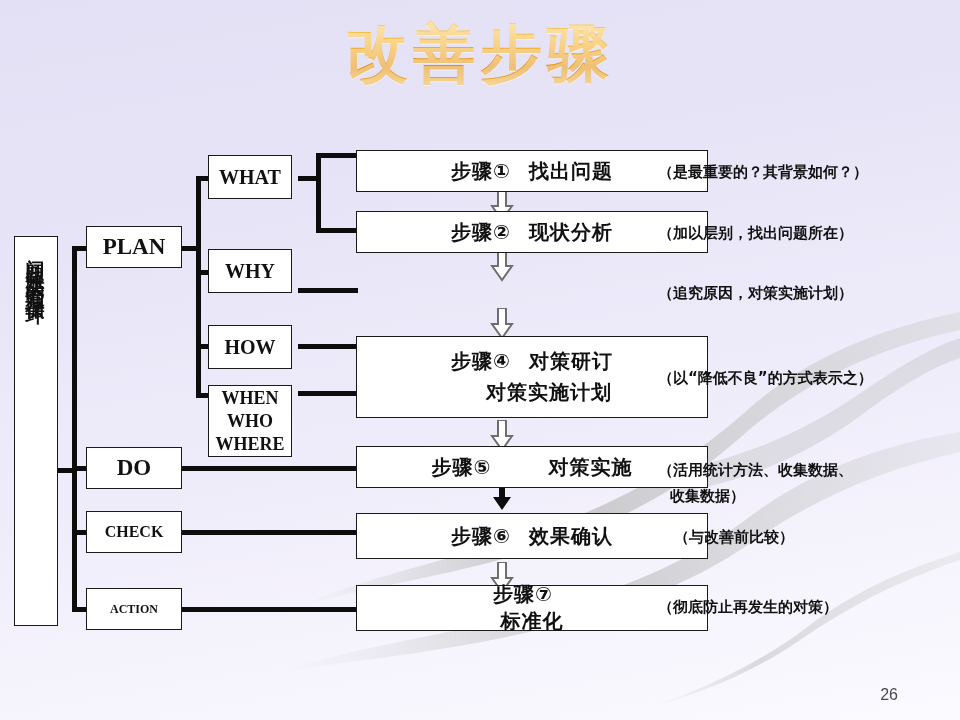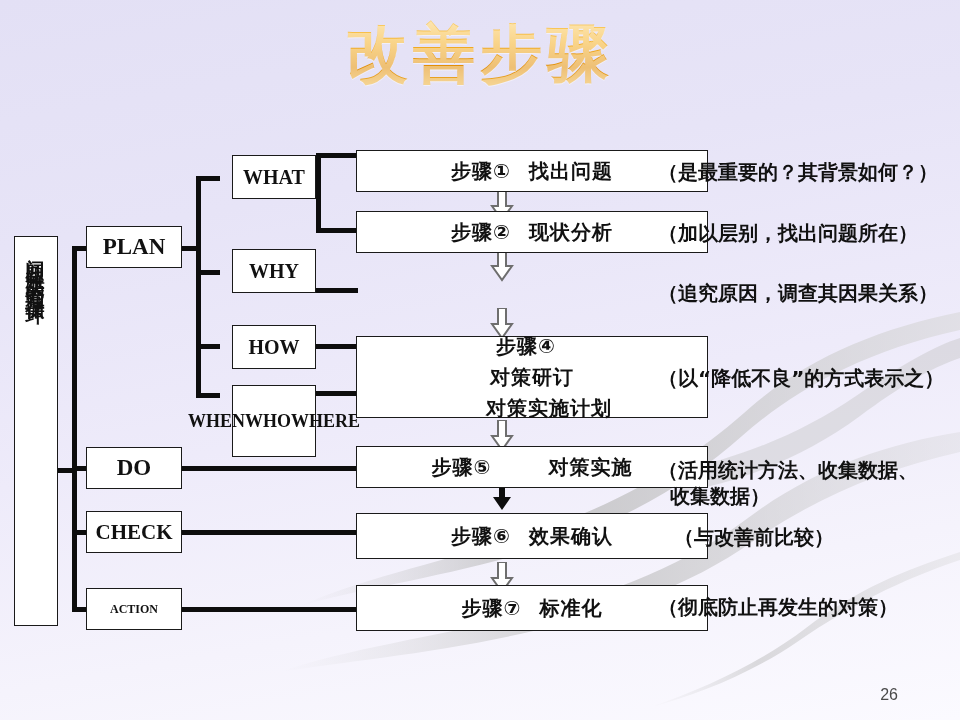"WHAT" .w5 { left: 232px -> 208px }
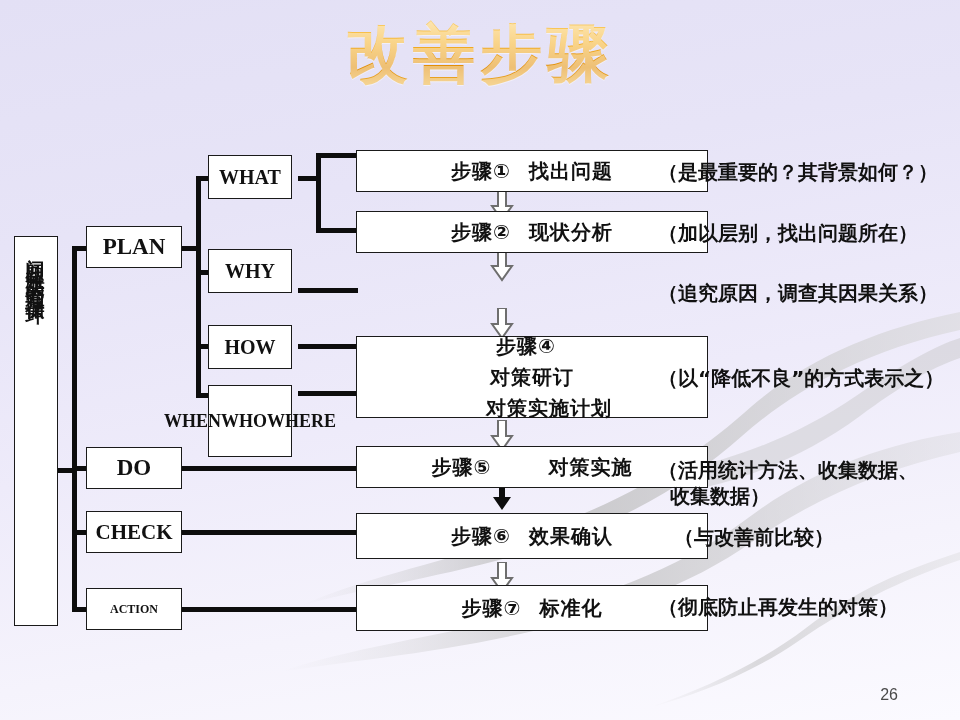"（是最重要的？其背景如何？）" .note { font-size: 20px -> 15px }
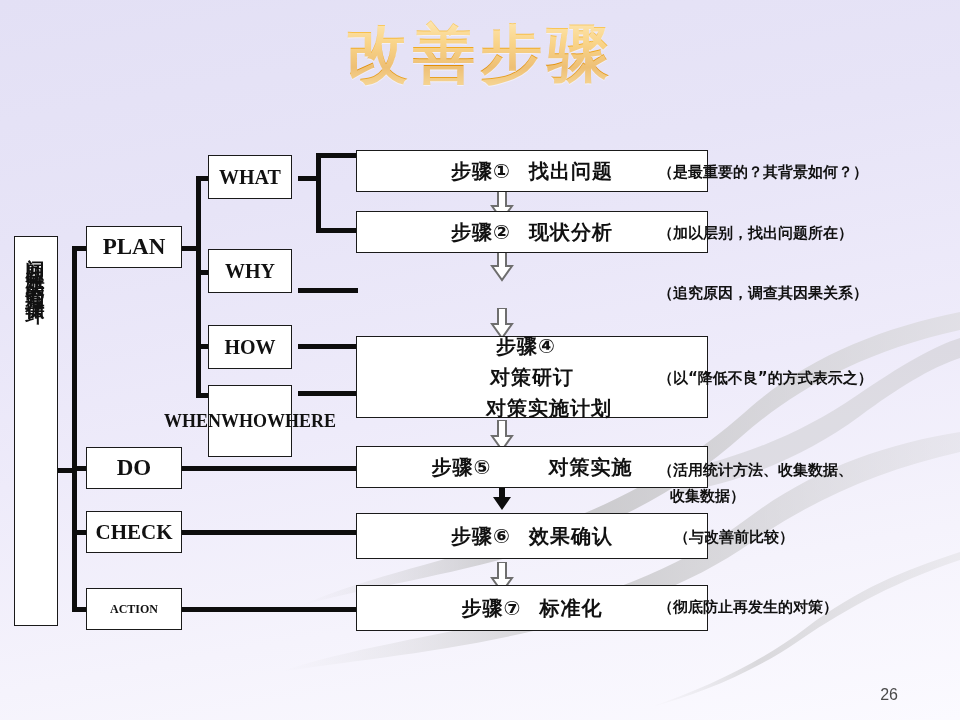"（追究原因，调查其因果关系）" div.note { text: 调查其因果关系 -> 对策实施计划 }
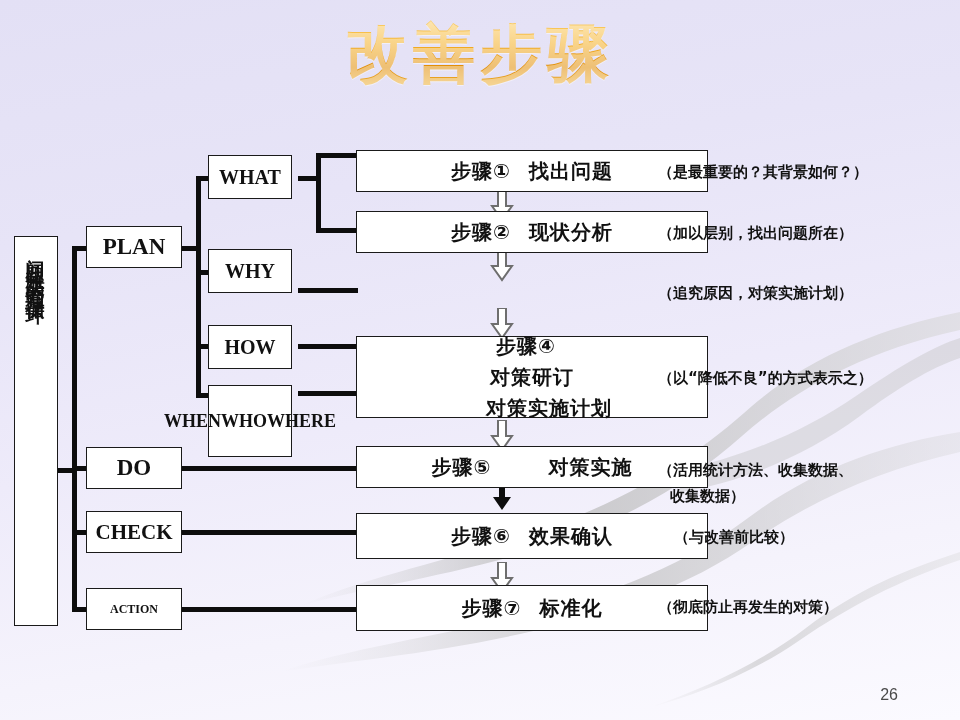"步骤④" div { align-items: flex-end -> center; flex-direction: column -> none }
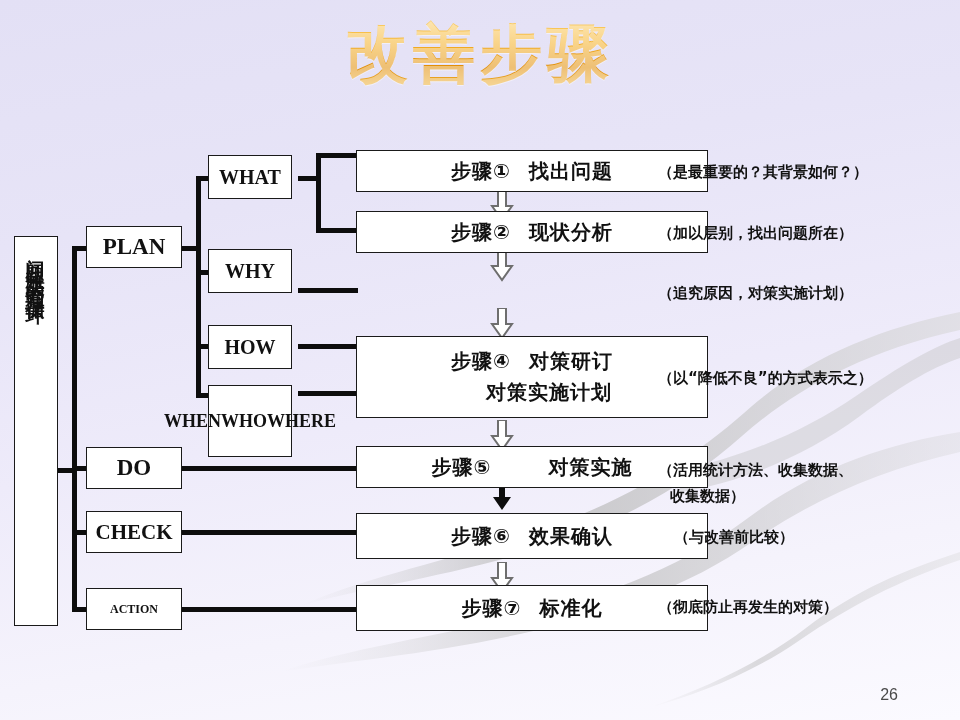"WHEN" #w-when { flex-direction: row -> column }
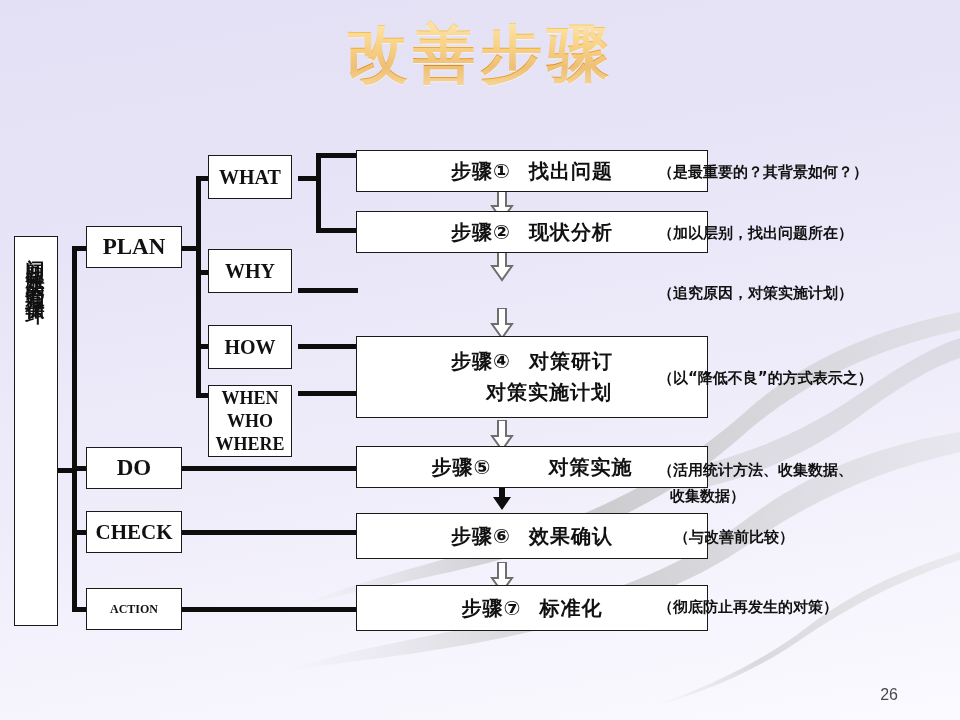"CHECK" div.box { font-size: 21px -> 16px }
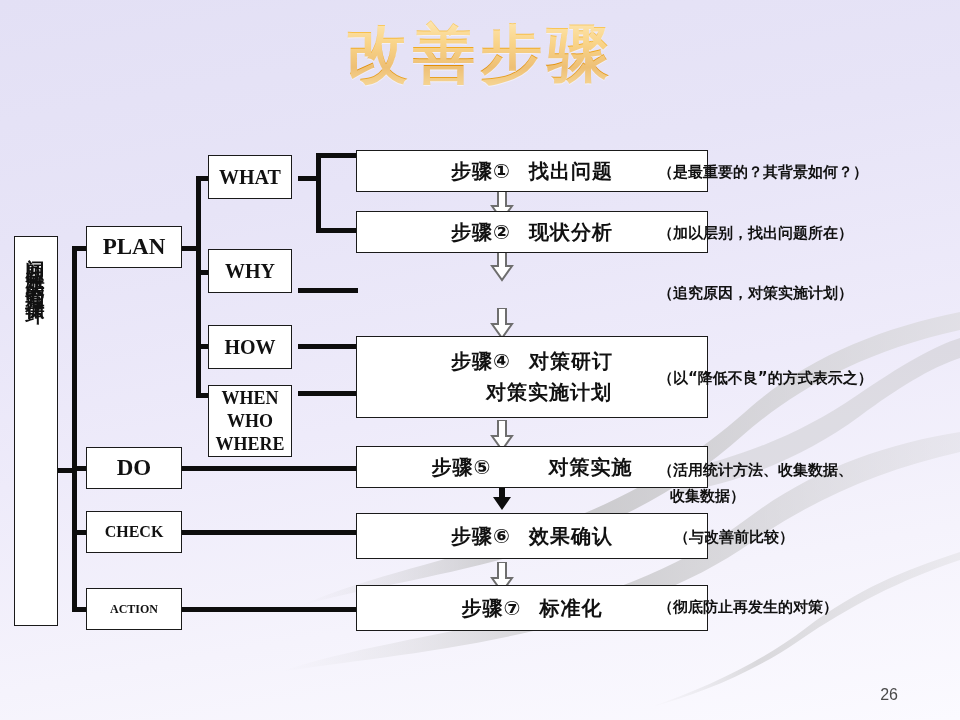"步骤⑦" div.box { flex-direction: none -> column }
